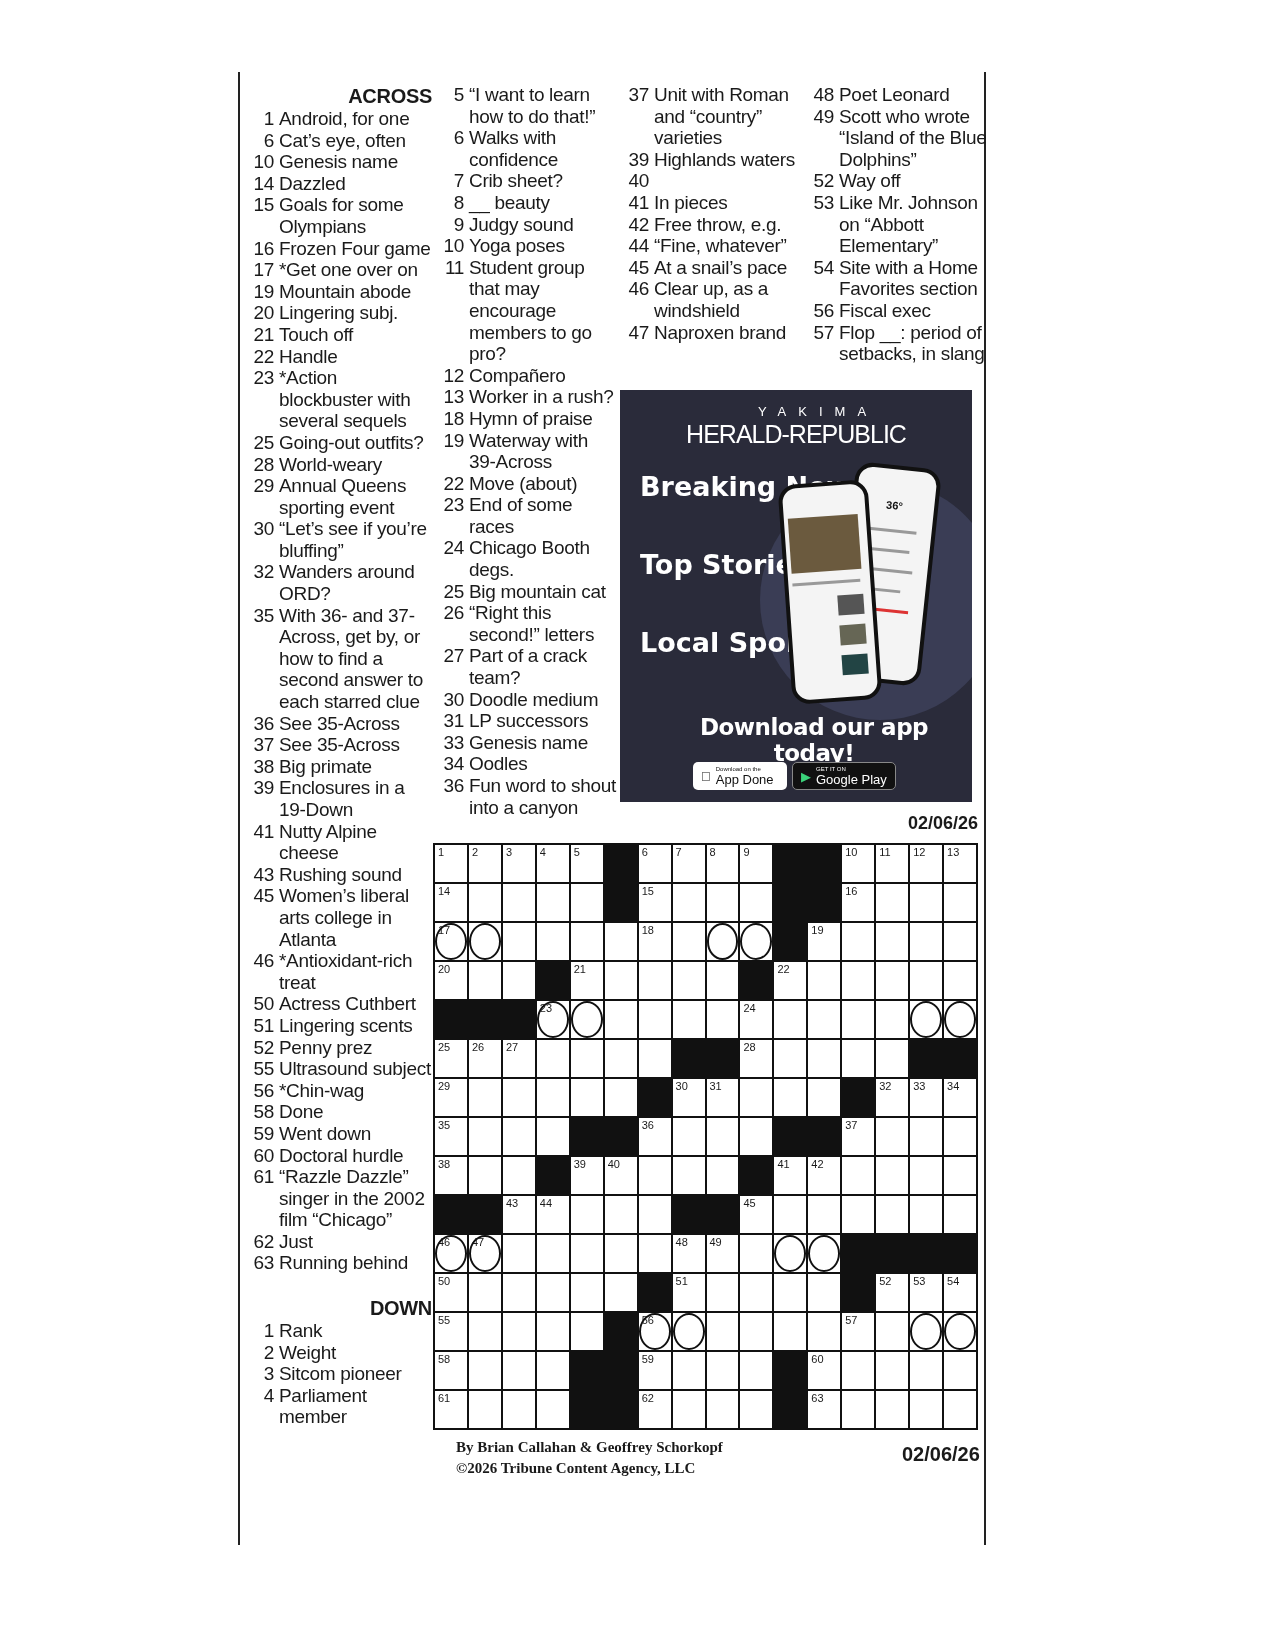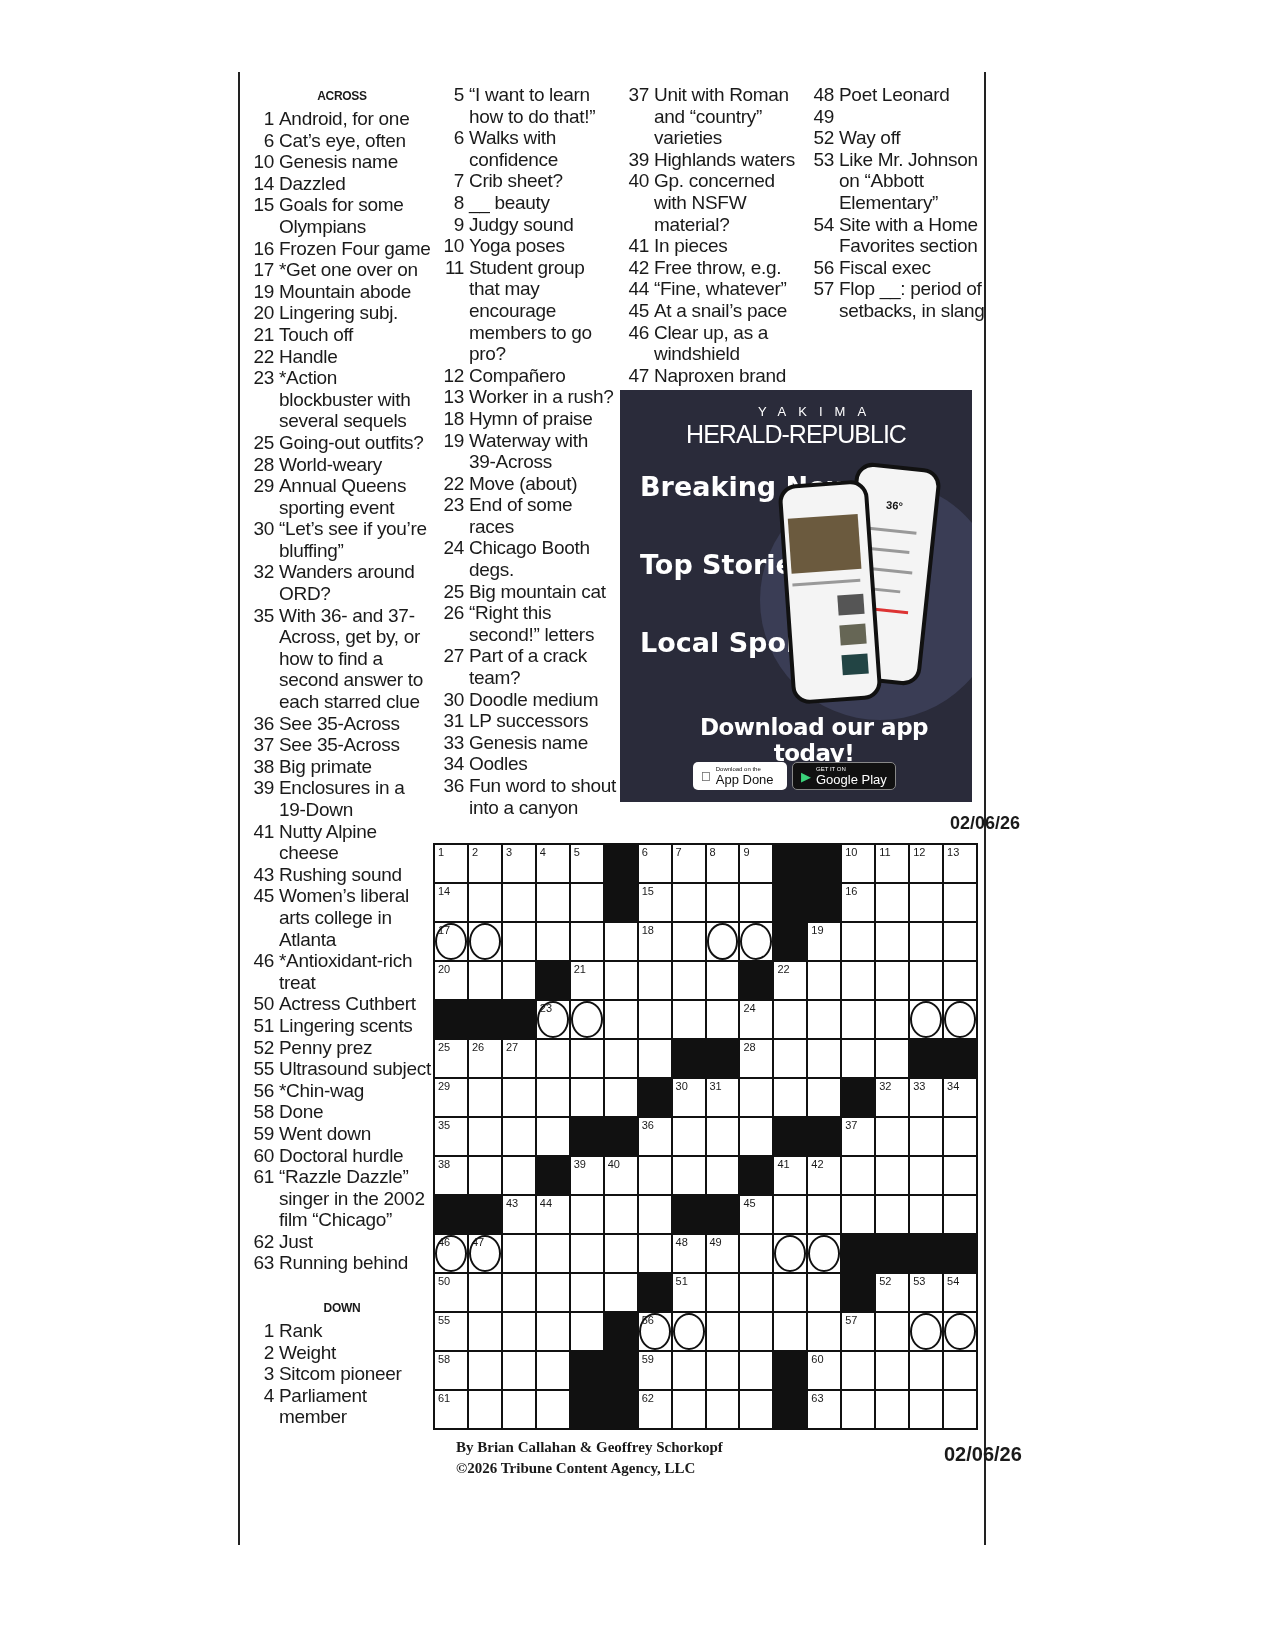"ACROSS" .col h3 { font-size: 12px -> 20px; text-align: center -> right }
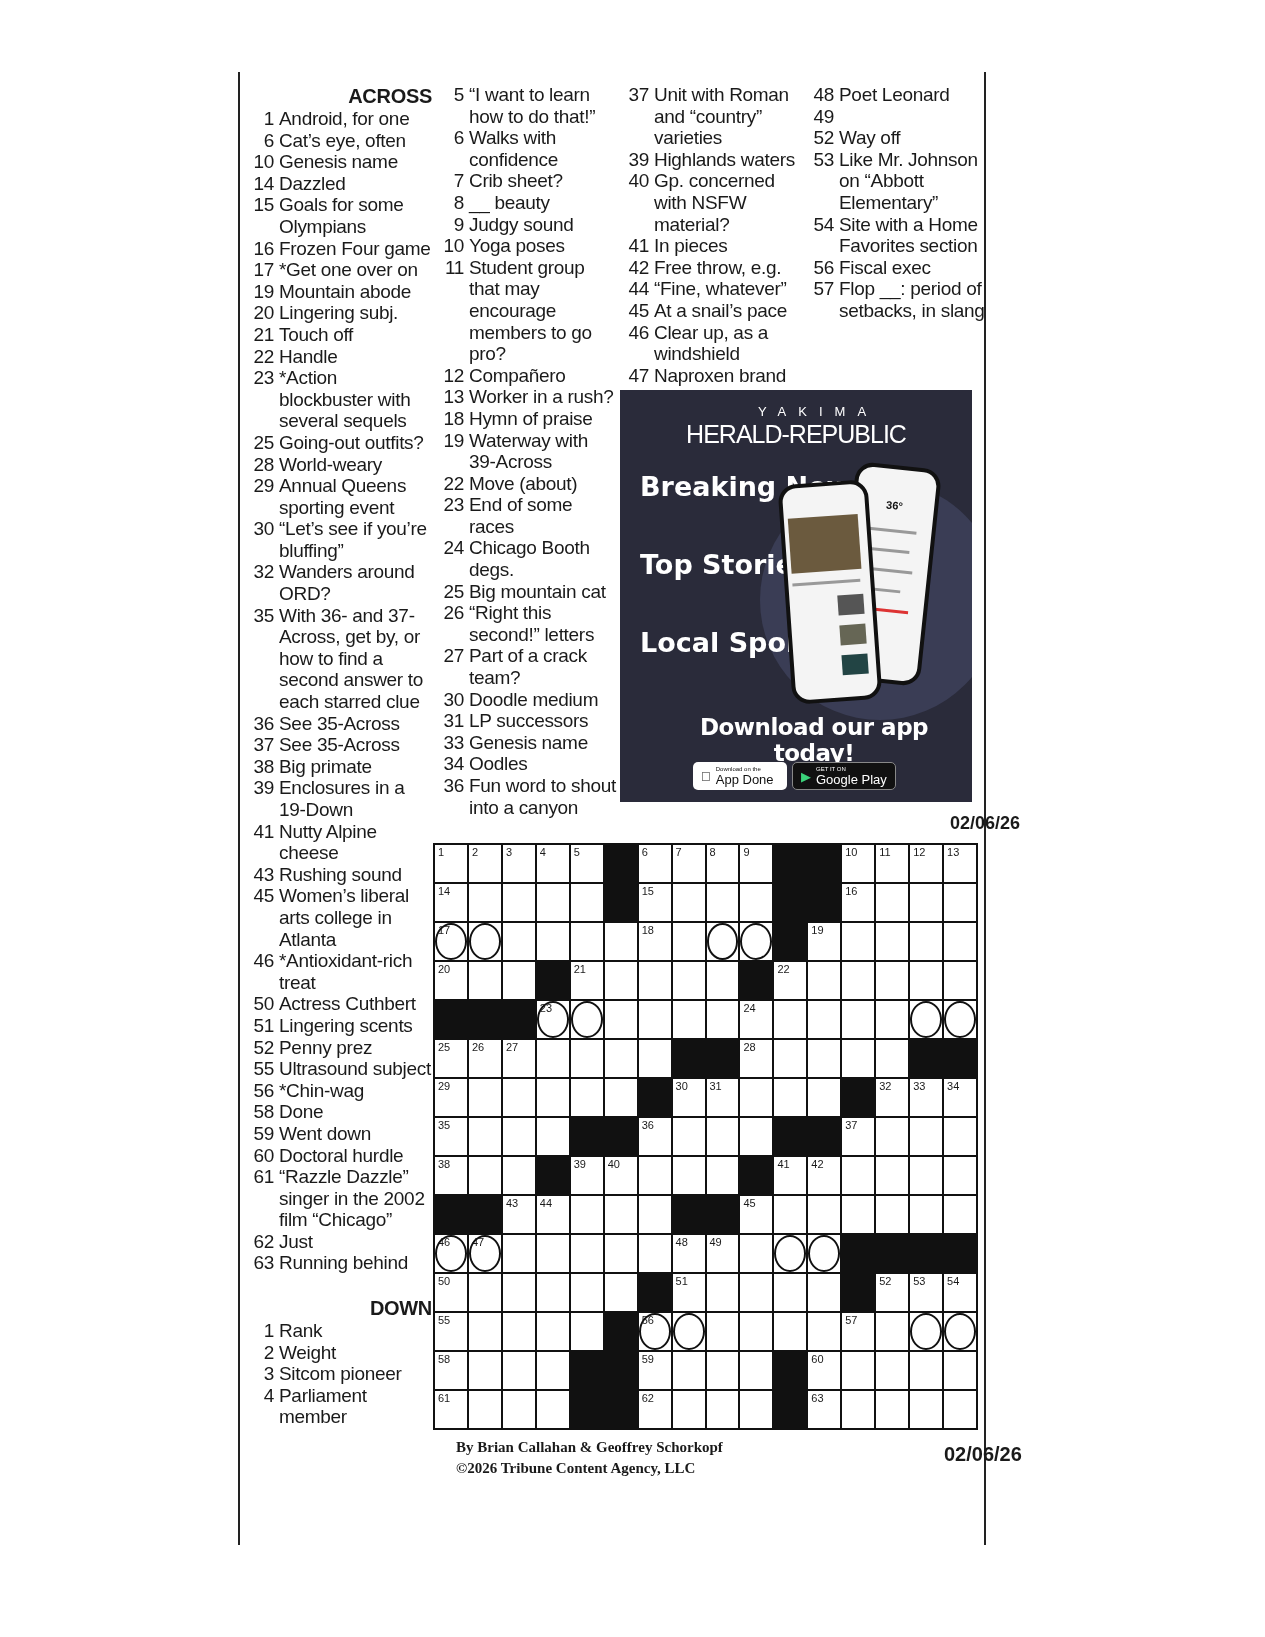"Scott who wrote “Island of" span.t { html: none -> <span>Scott who wrote “Island of the Blue Dolphins”</span> }
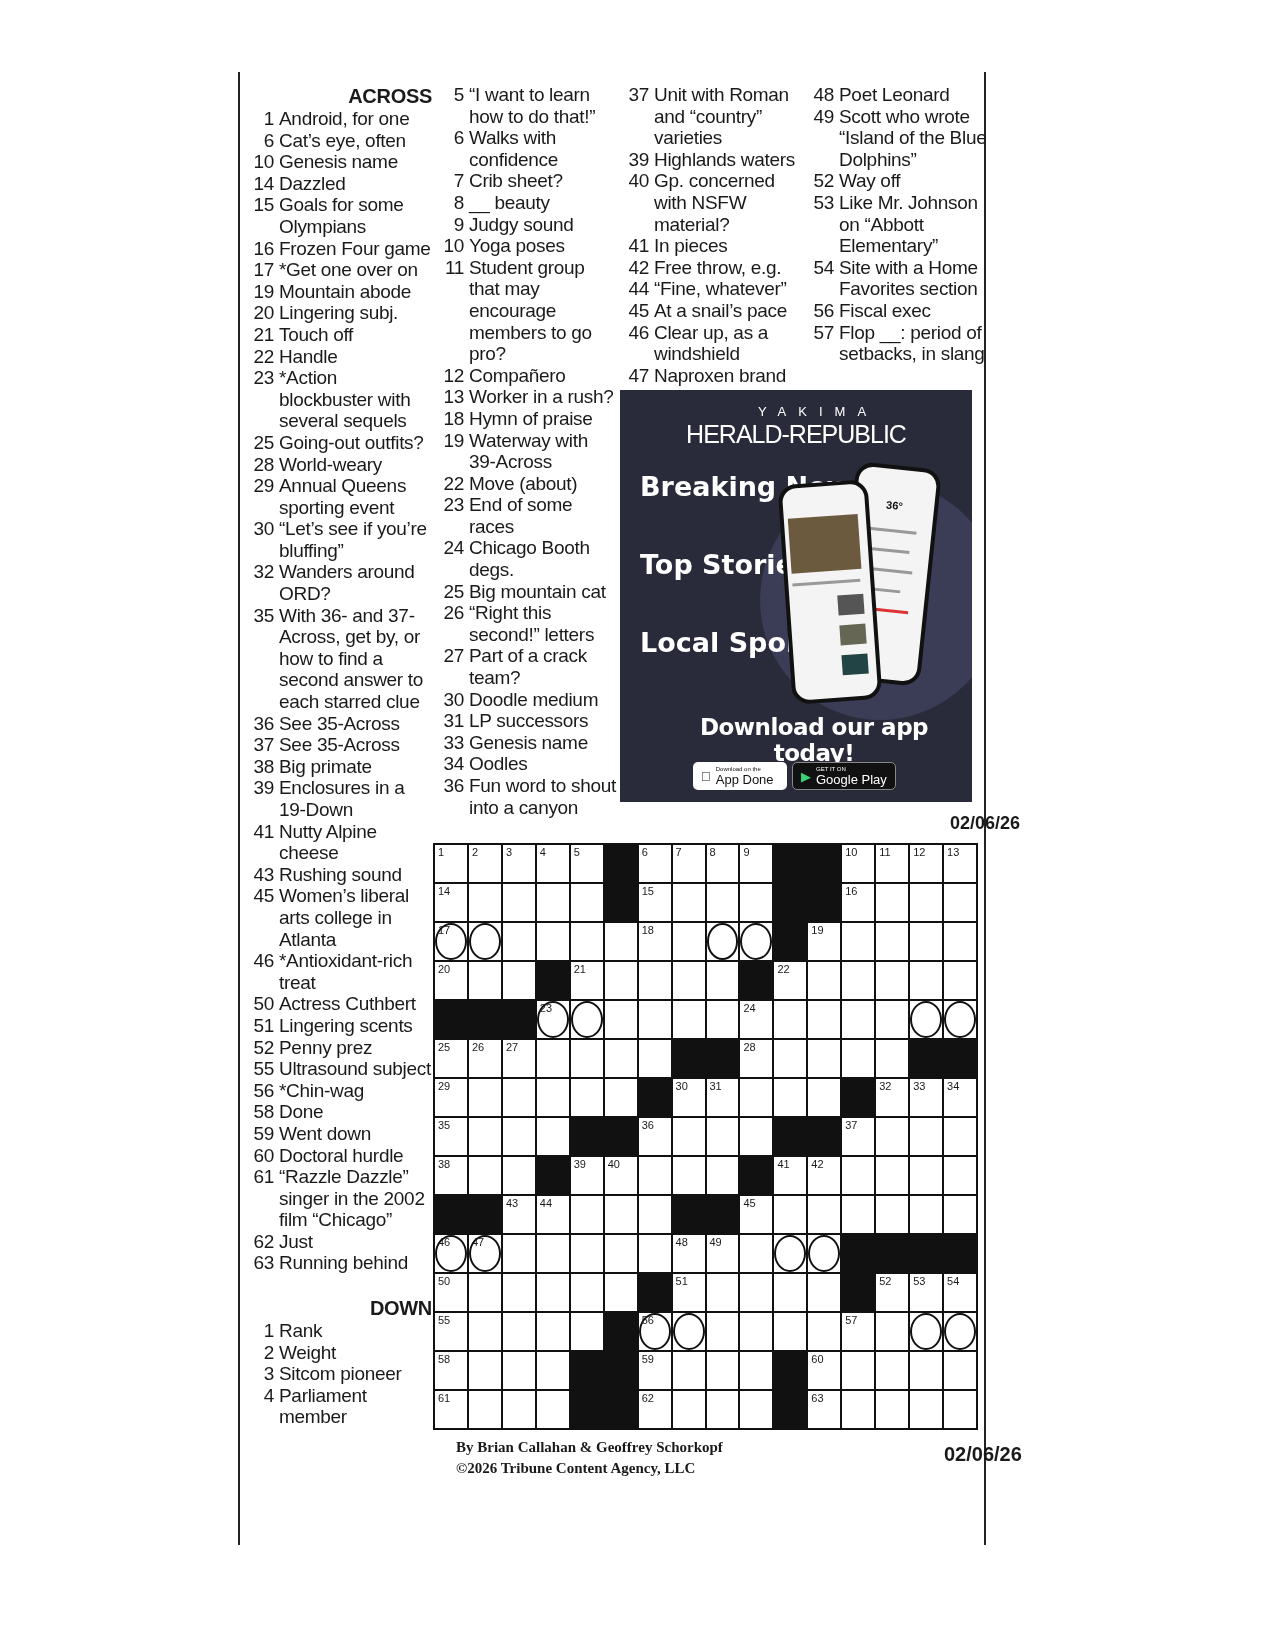"Gp. concerned with NSFW material?" span.t { html: <span>Gp. concerned with NSFW material?</span> -> none }
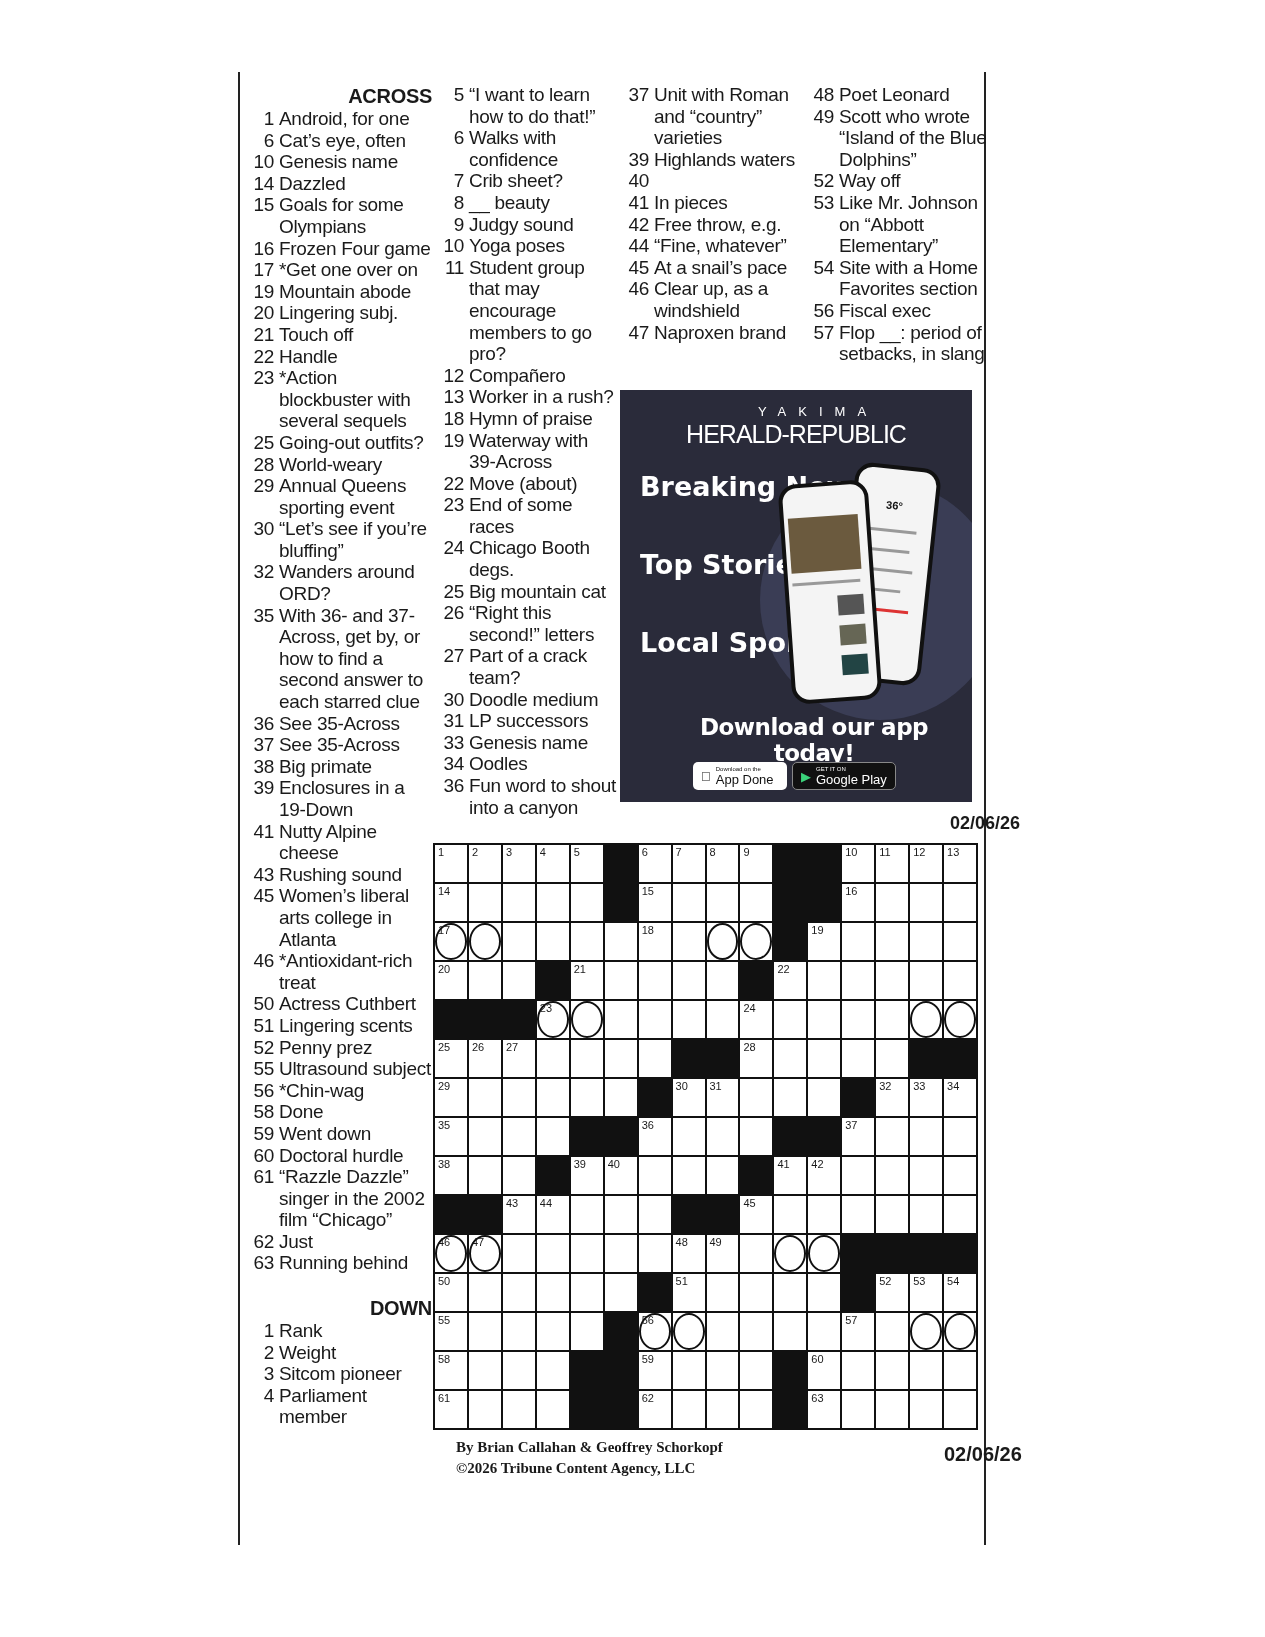"02/06/26" .date { margin-left: 42px -> none }
